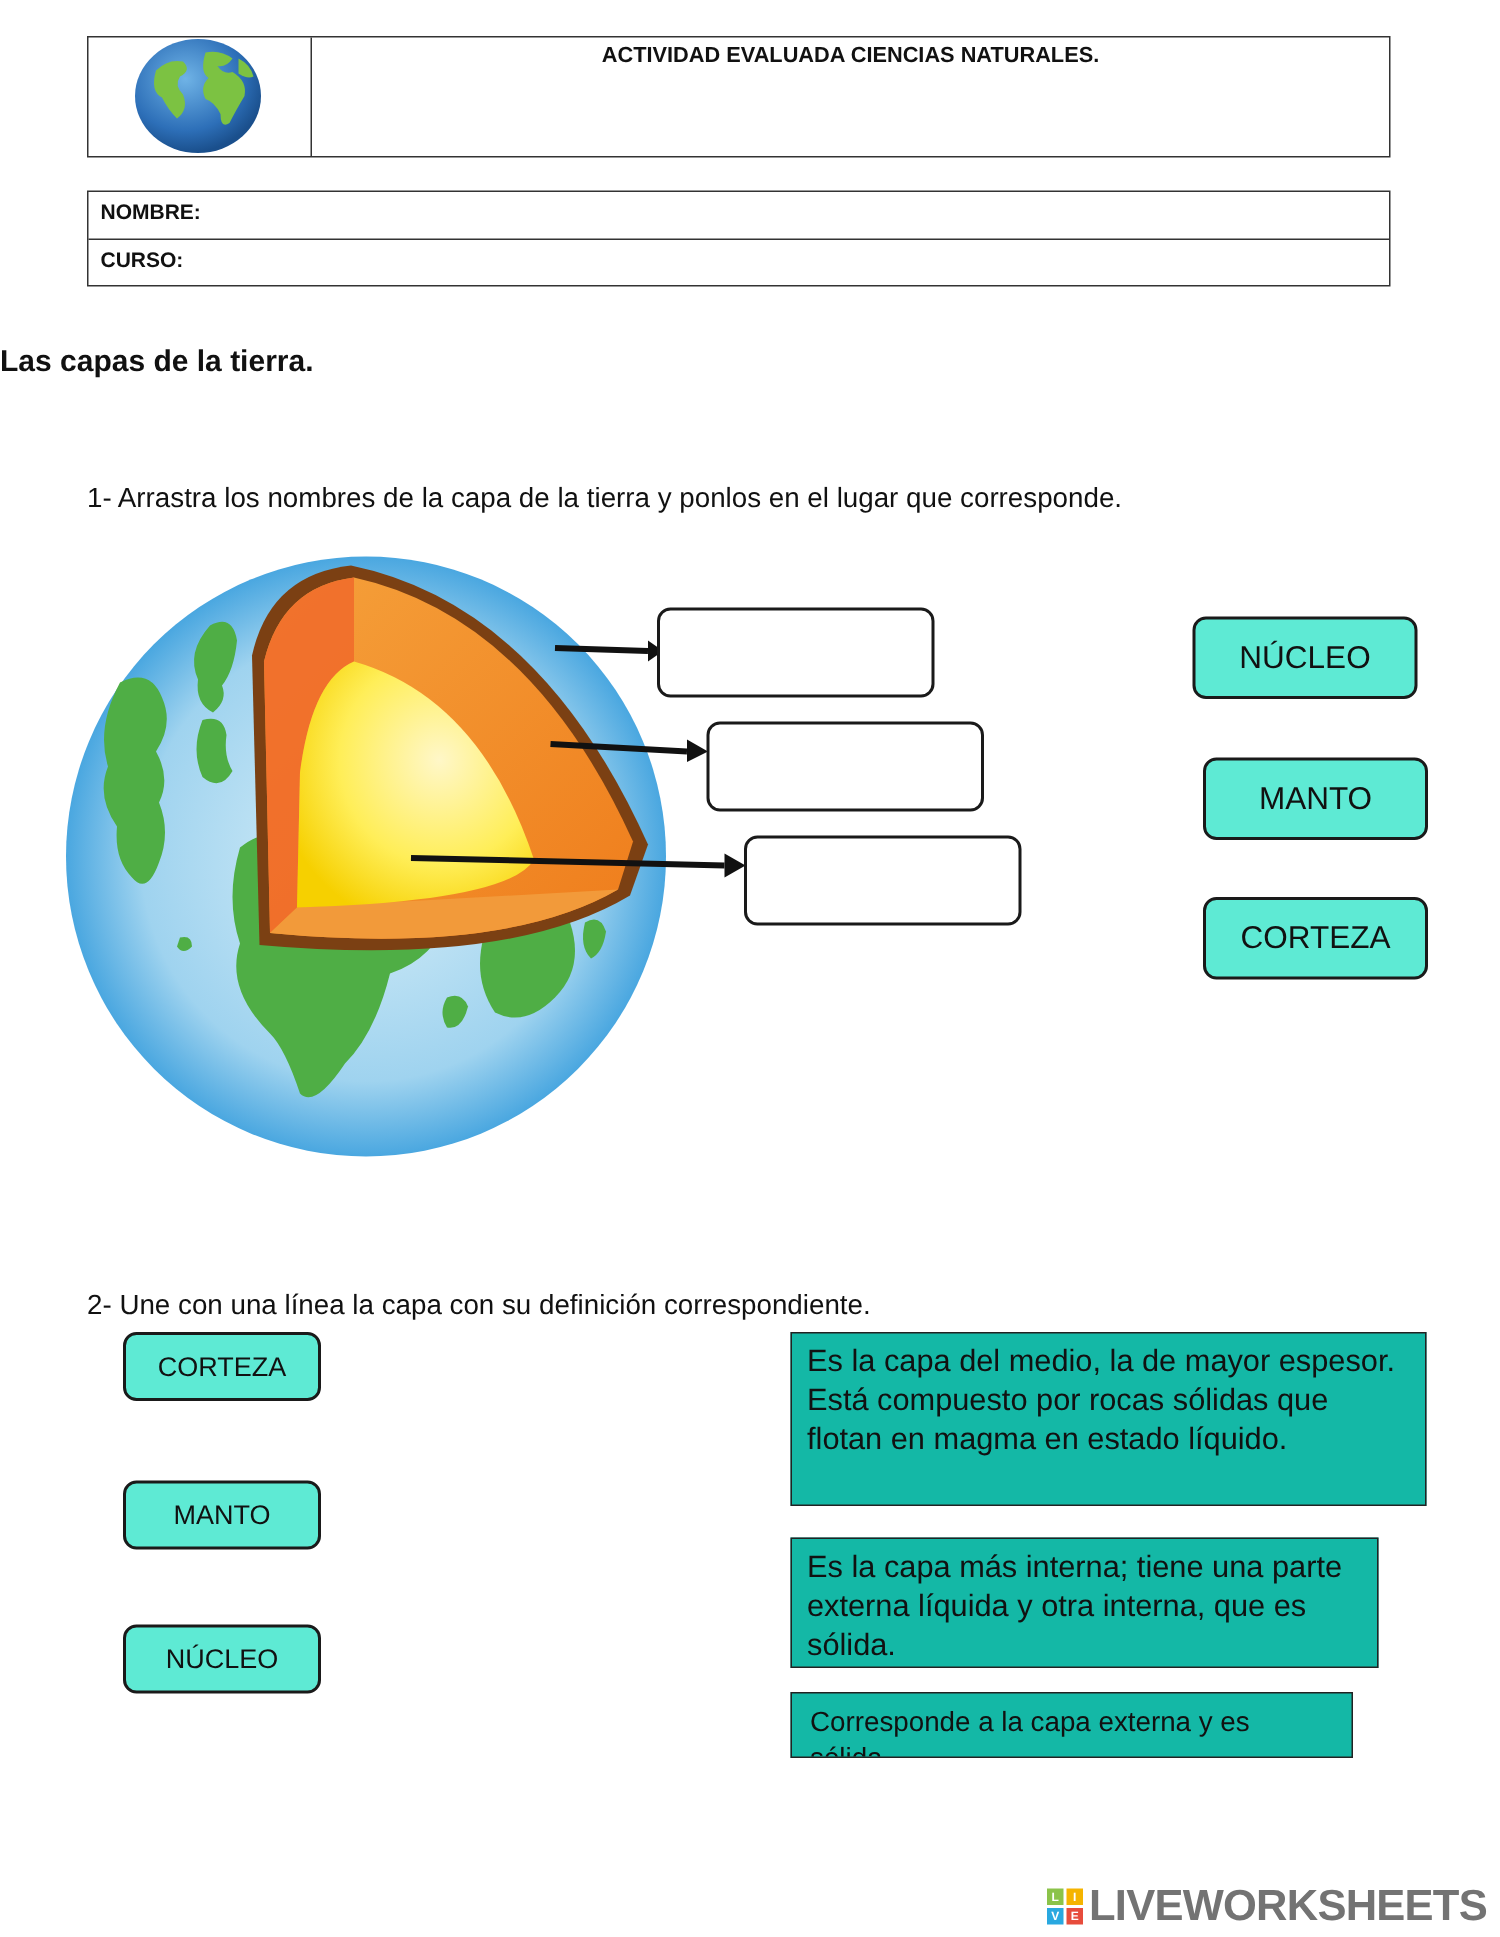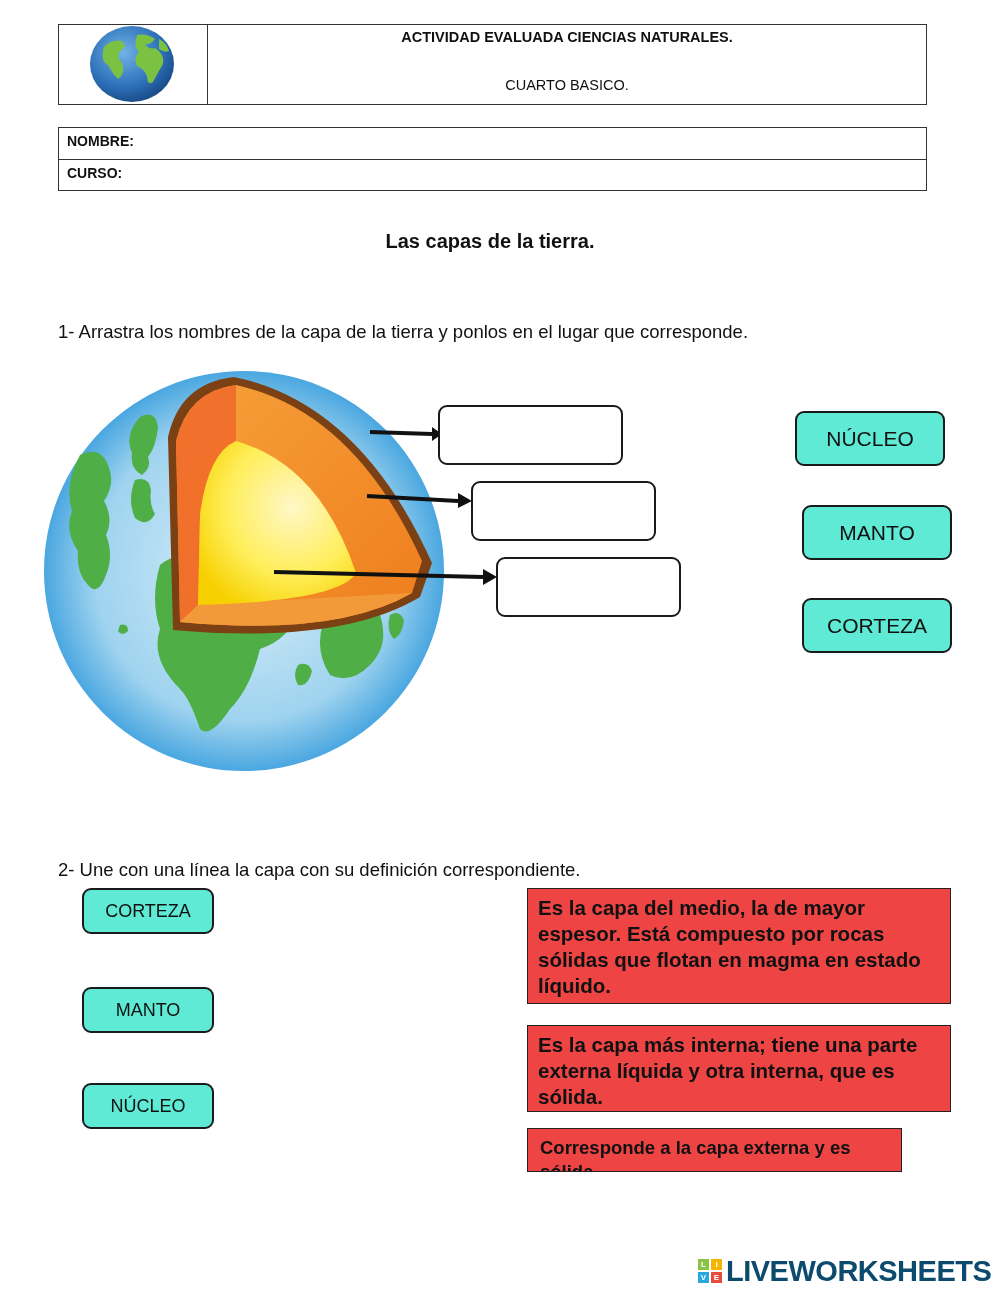"CUARTO BASICO." div.t2 { html: <div>CUARTO BASICO.</div> -> none }
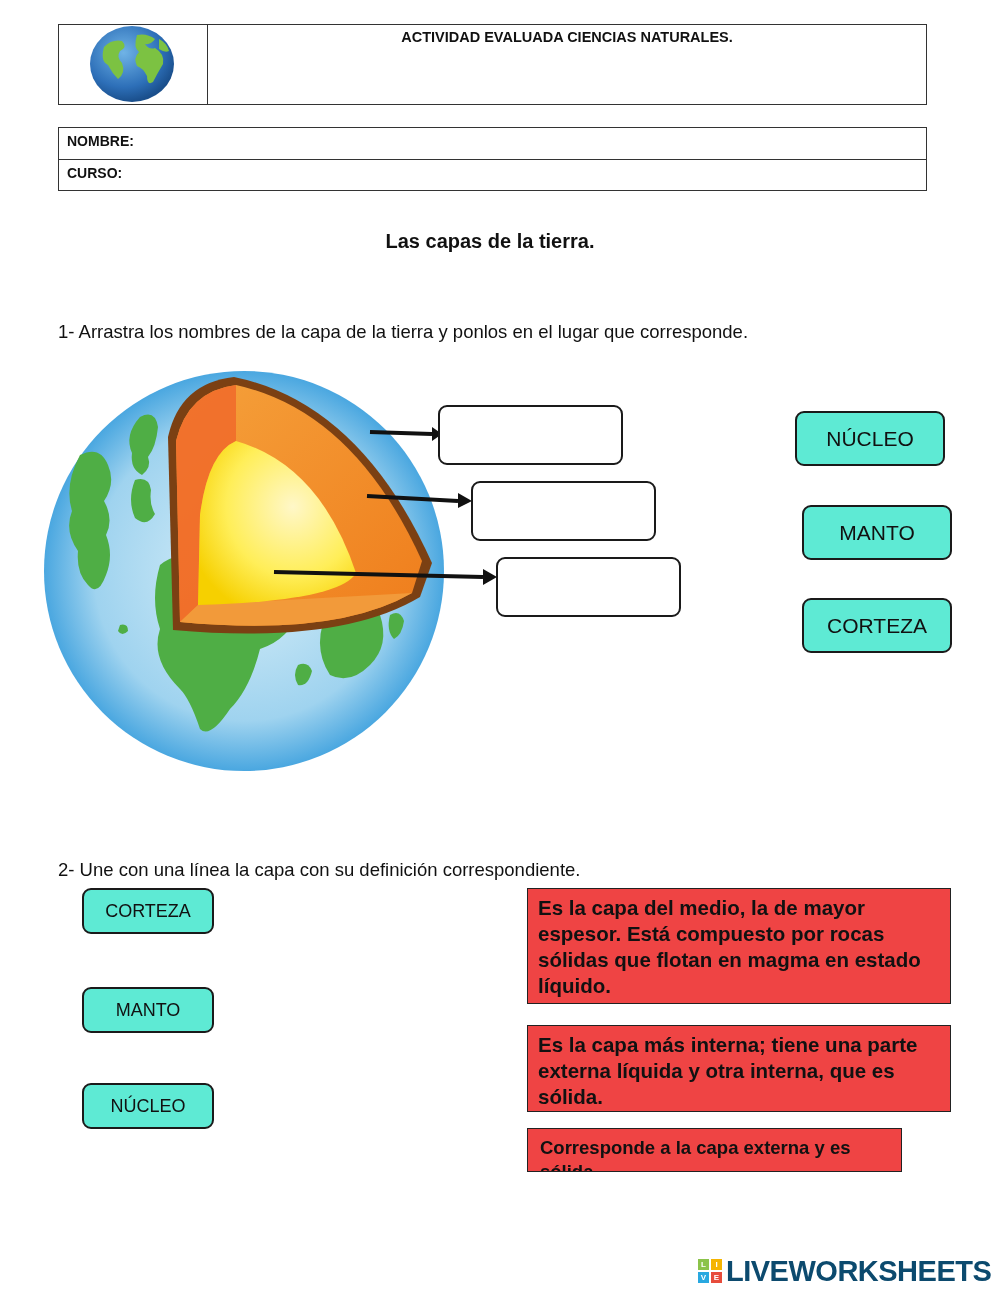"Las capas de la tierra." .title { text-align: center -> left }
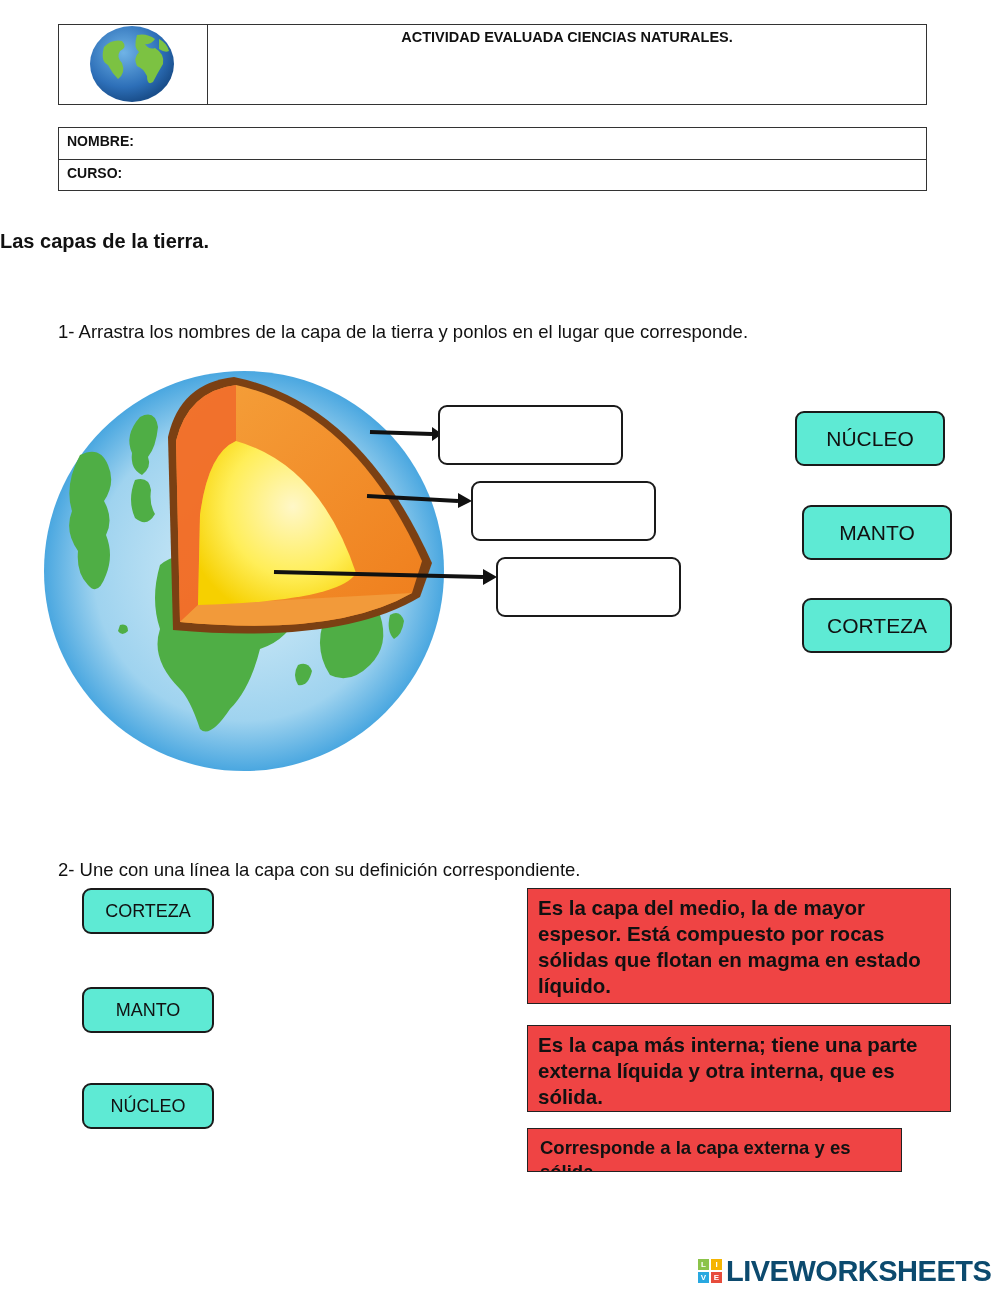"Es la capa del medio," .def { background: #ef4444 -> #14b8a6; font-weight: bold -> none }
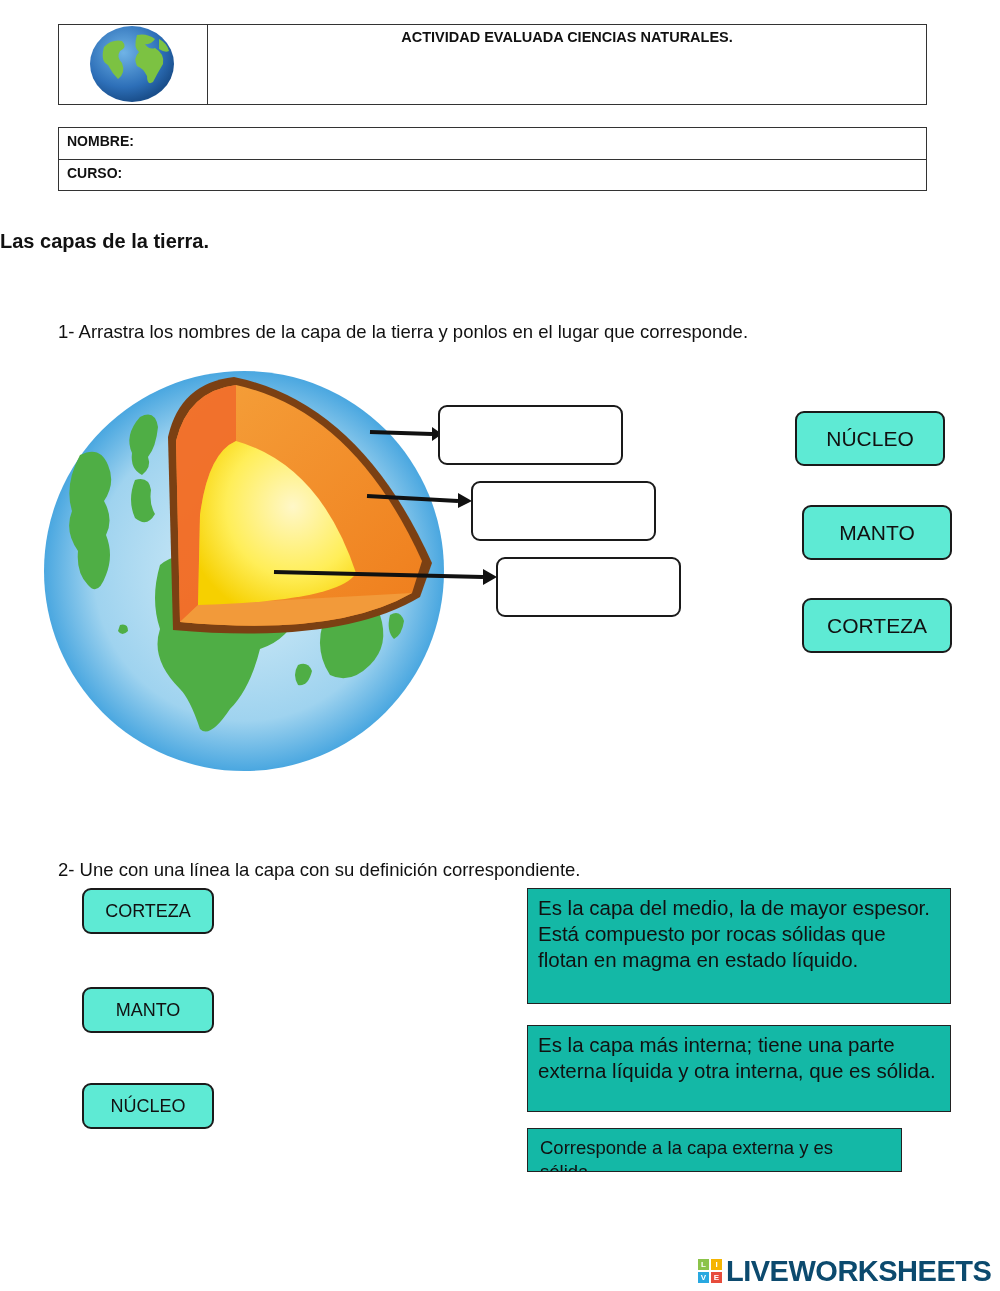"Es la capa más interna;" div.abs { width: 424px -> 392px }
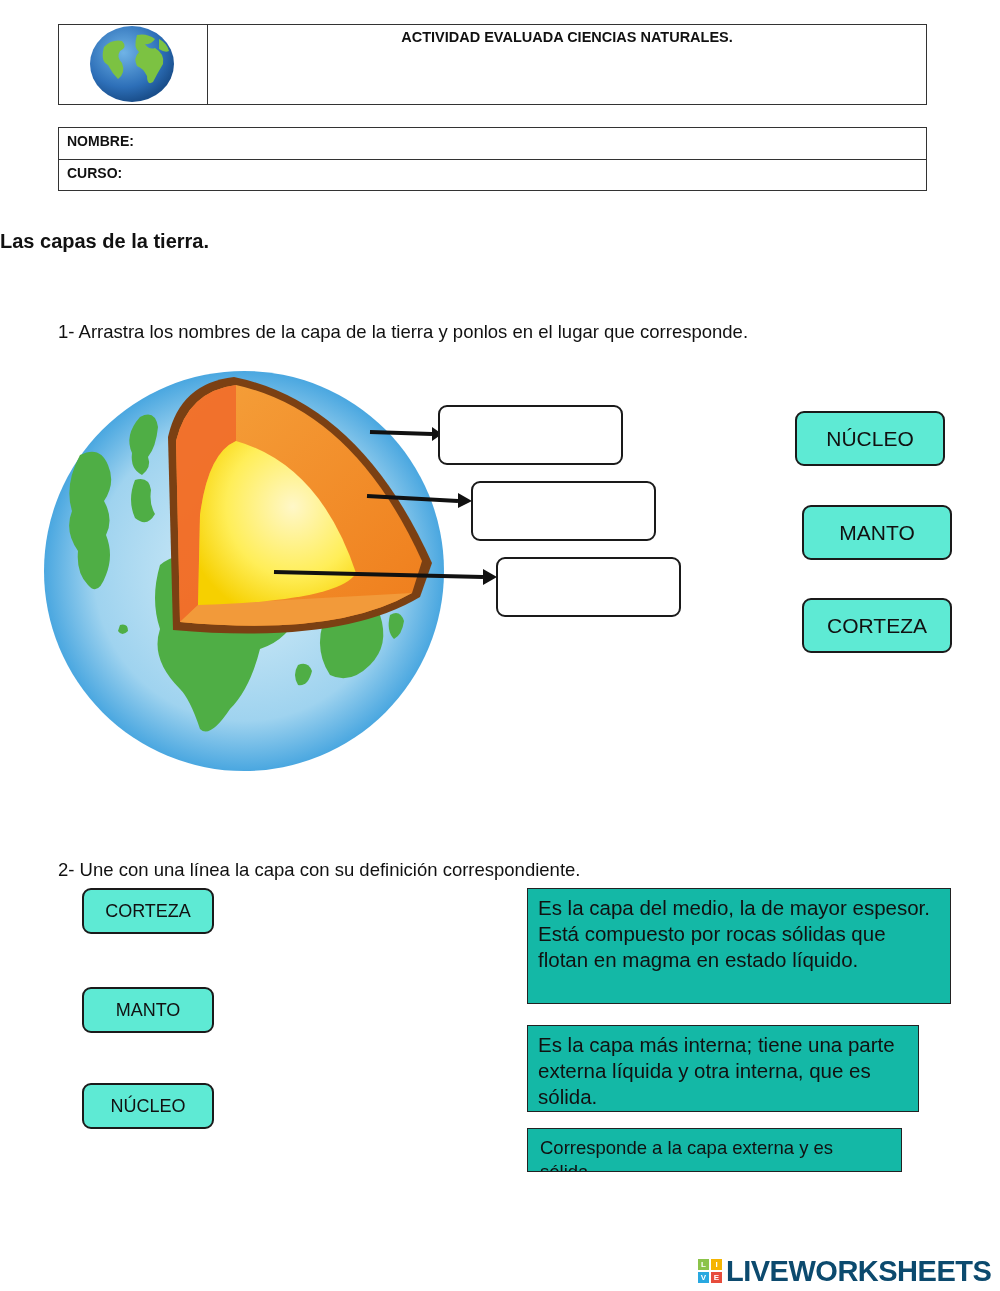"LIVEWORKSHEETS" .logo-text { color: #0c4a6e -> #737373 }
